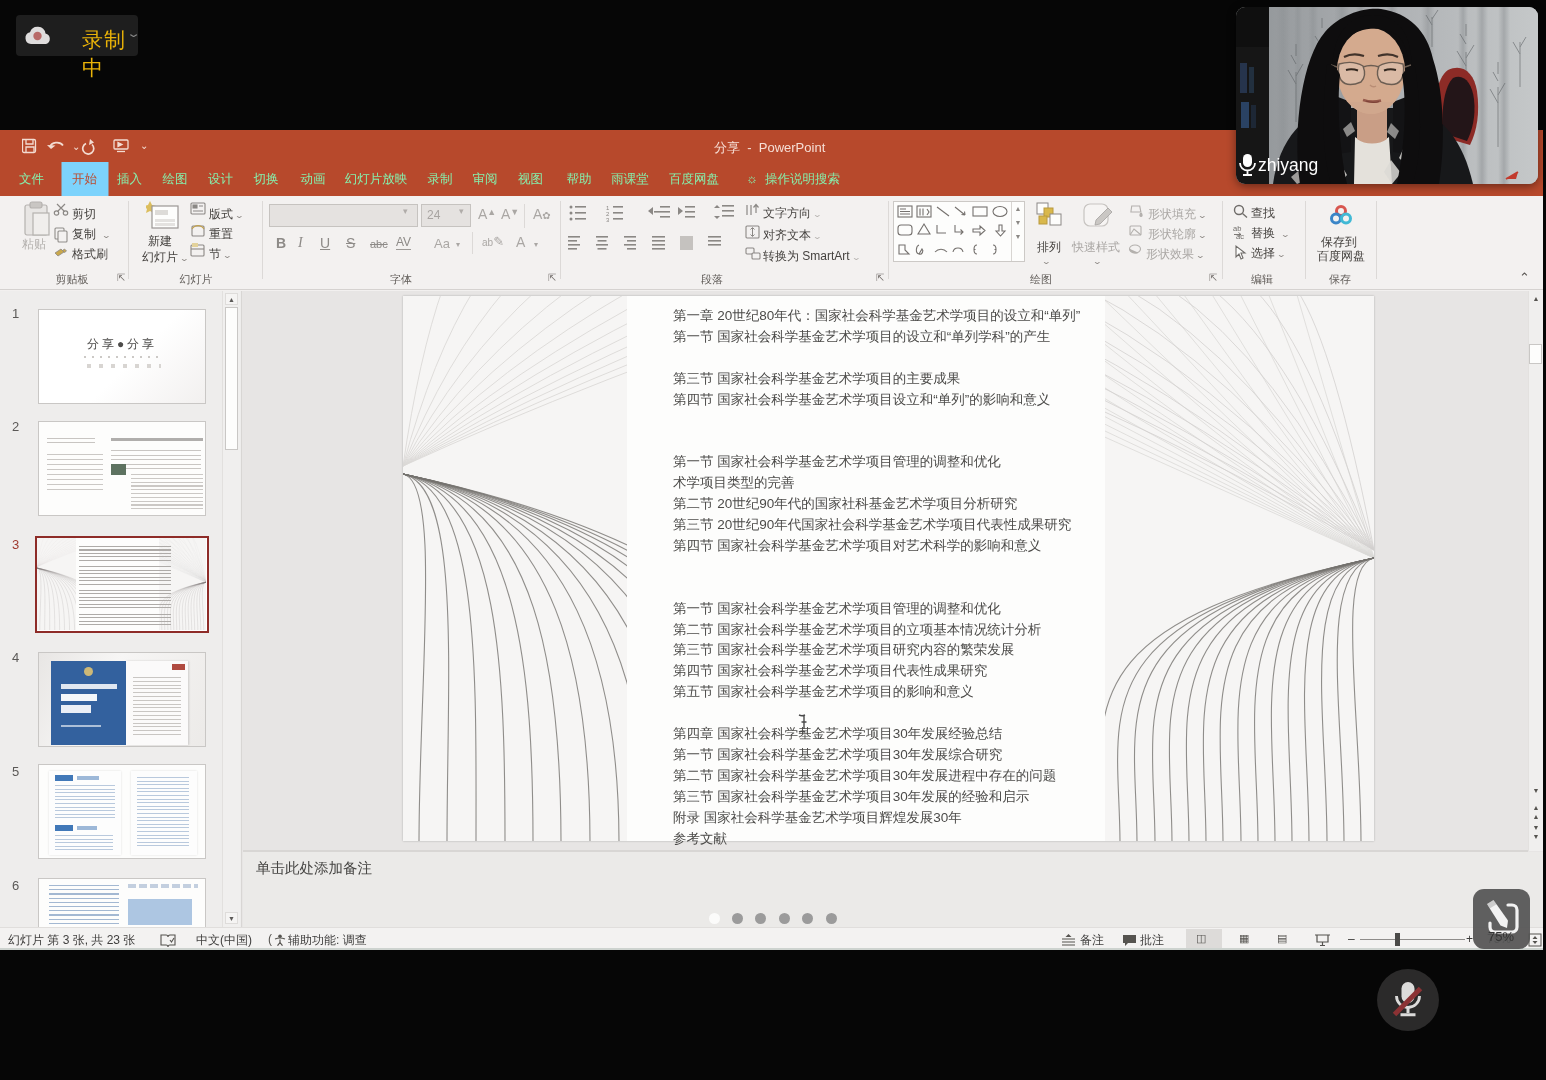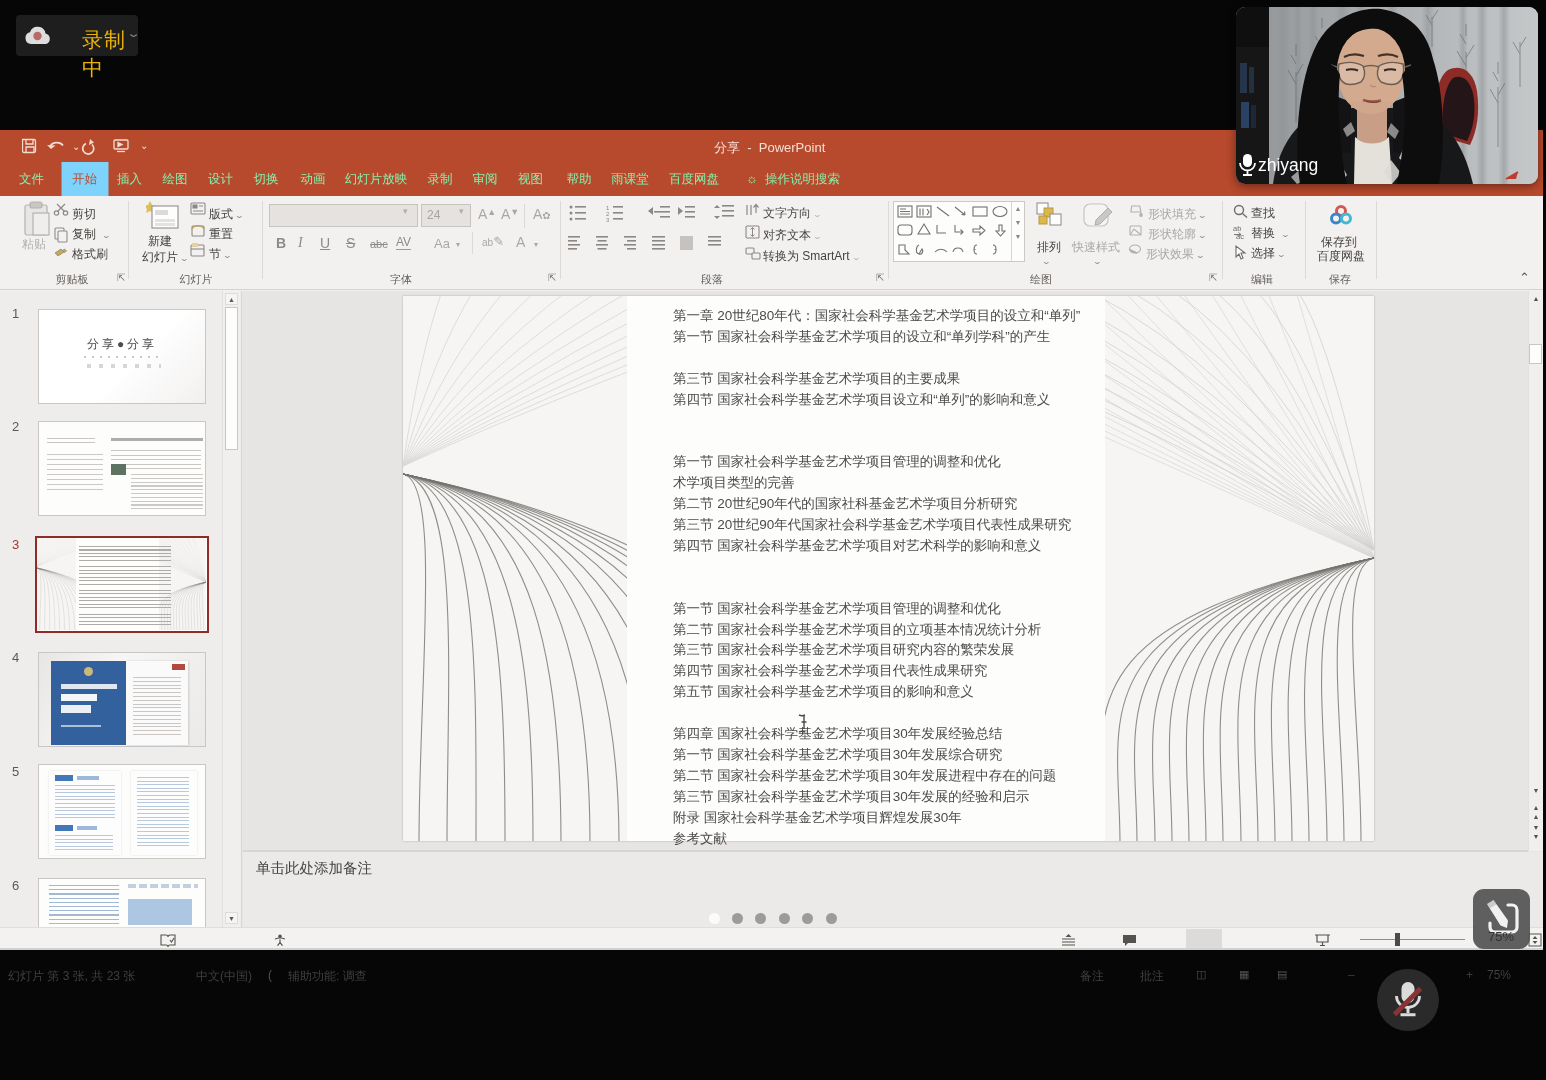"幻灯片 第 3 张, 共" #statusbar .it { margin-top: 36px -> none }
